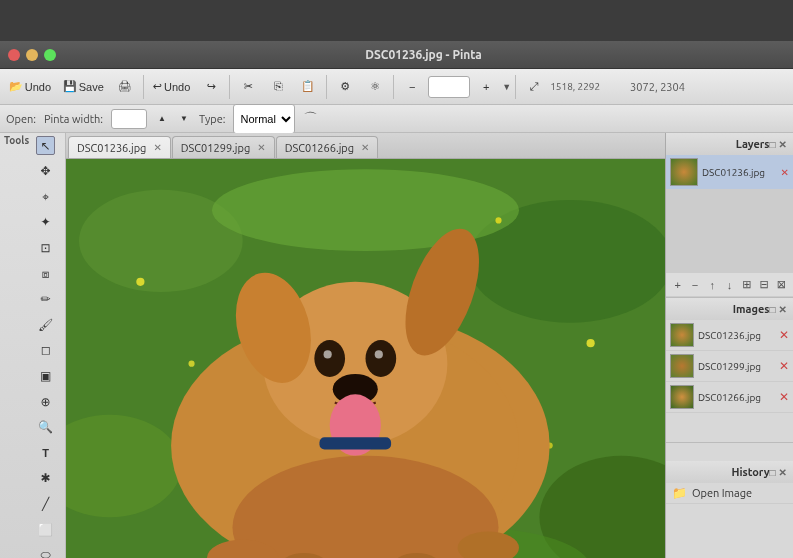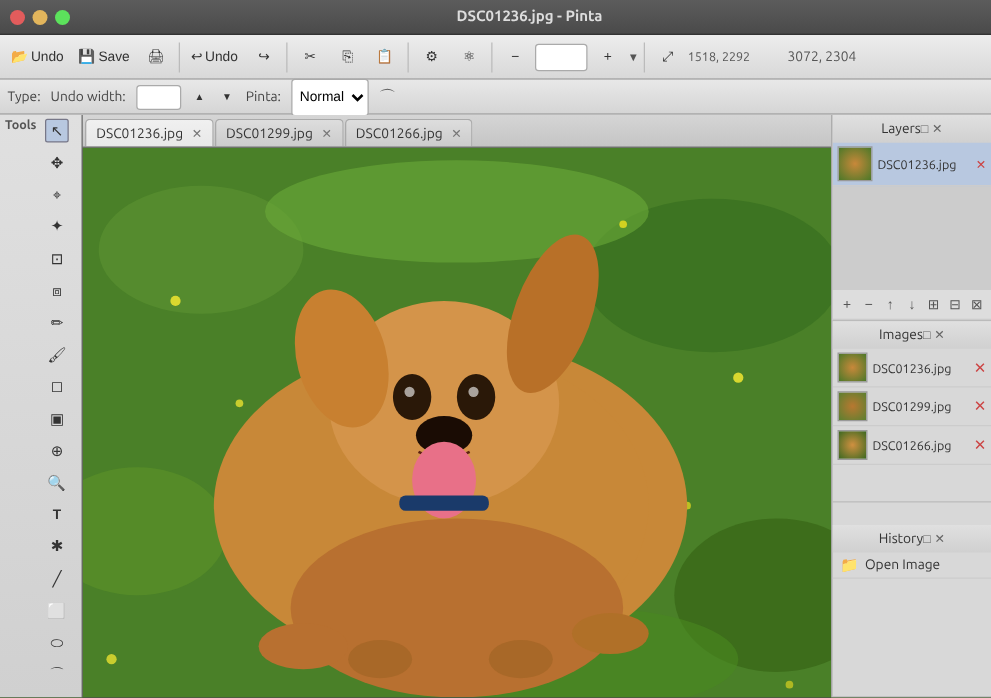"DSC01236.jpg - Pinta" #titlebar { margin-top: none -> 41px }
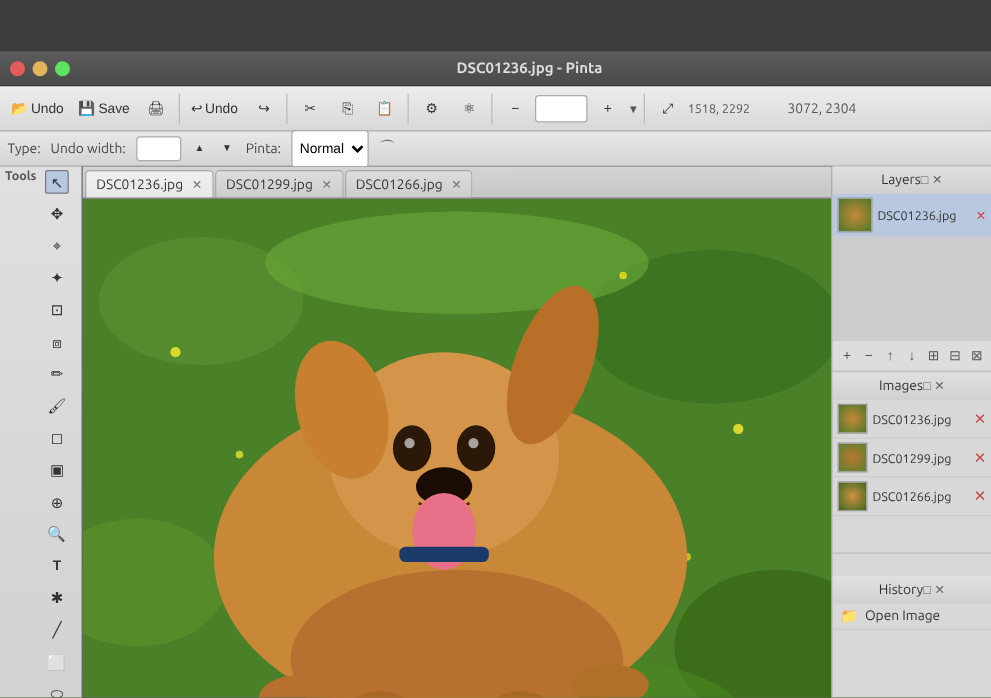"Type:" span.opt-label { text: Type -> Open }
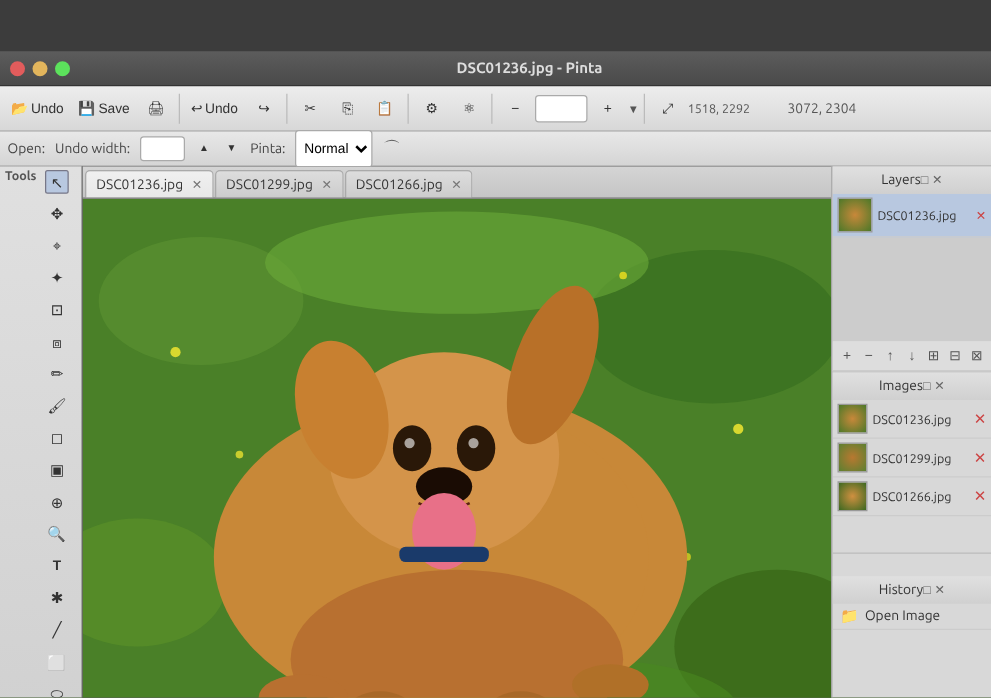"Undo width:" span.opt-label { text: Undo -> Pinta }
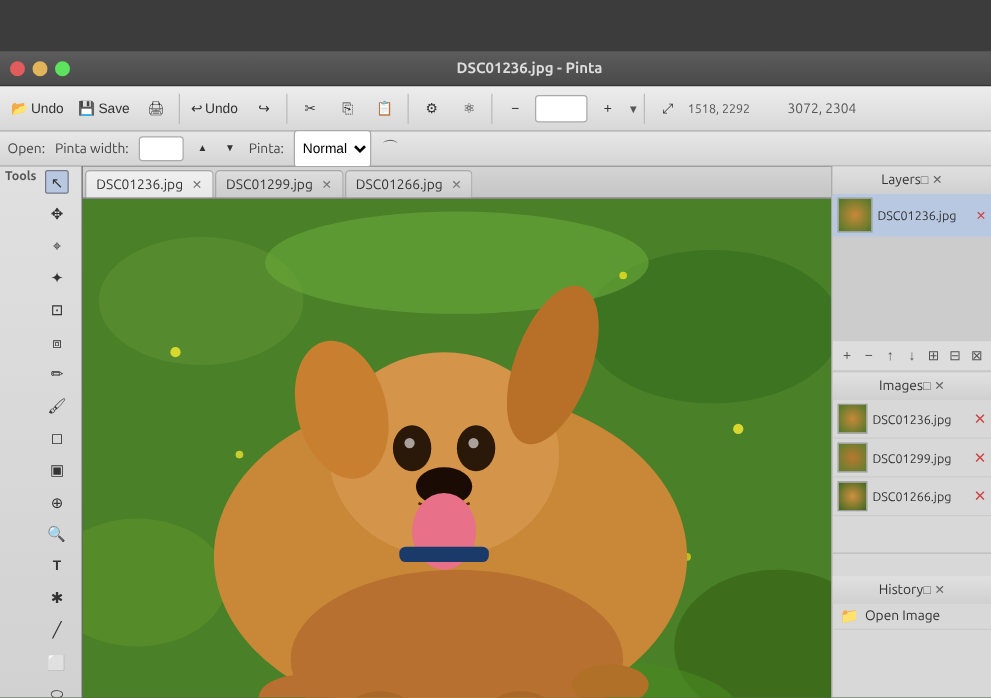"Pinta:" span.opt-label { text: Pinta -> Type }
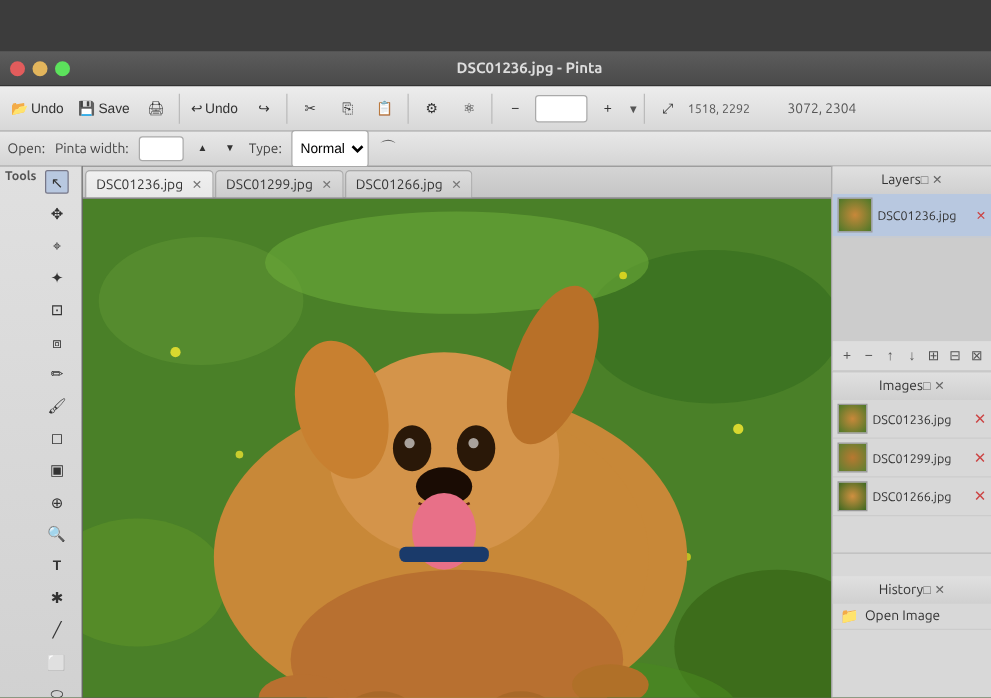"Layers" .panel-header { font-weight: normal -> bold; justify-content: center -> flex-end }
